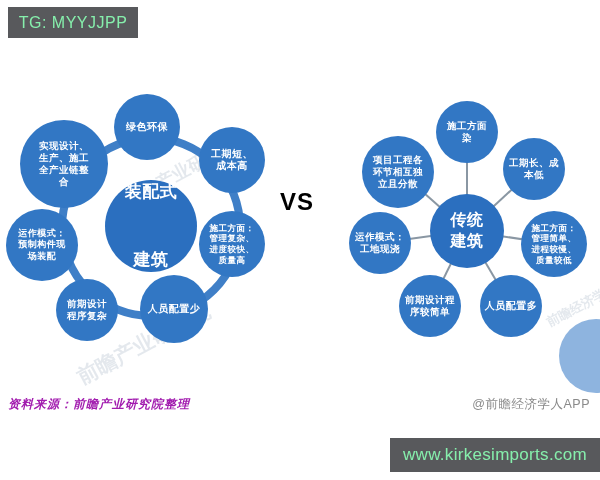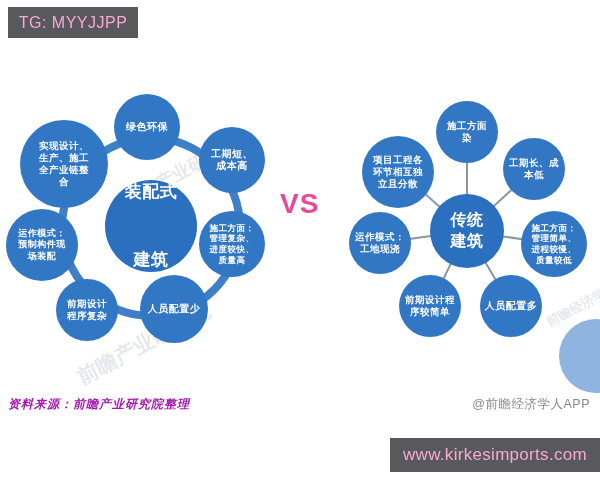"TG: MYYJJPP" .gray-box { color: #f9a8d4 -> #86efac }
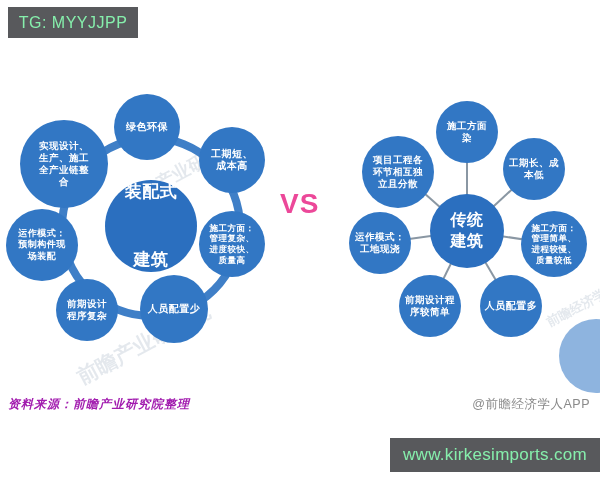"VS" #vs-label { color: #ec4899 -> #000000; font-size: 28px -> 24px }
